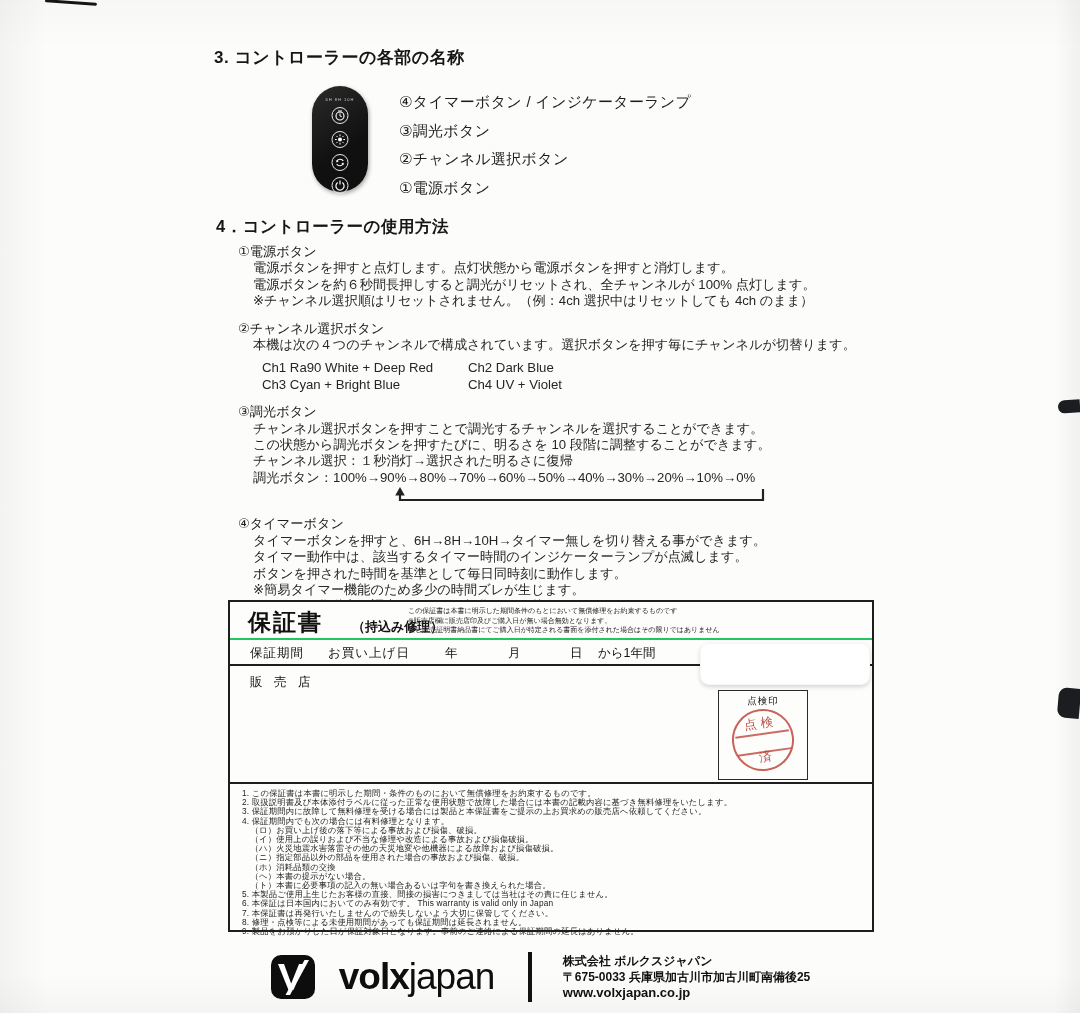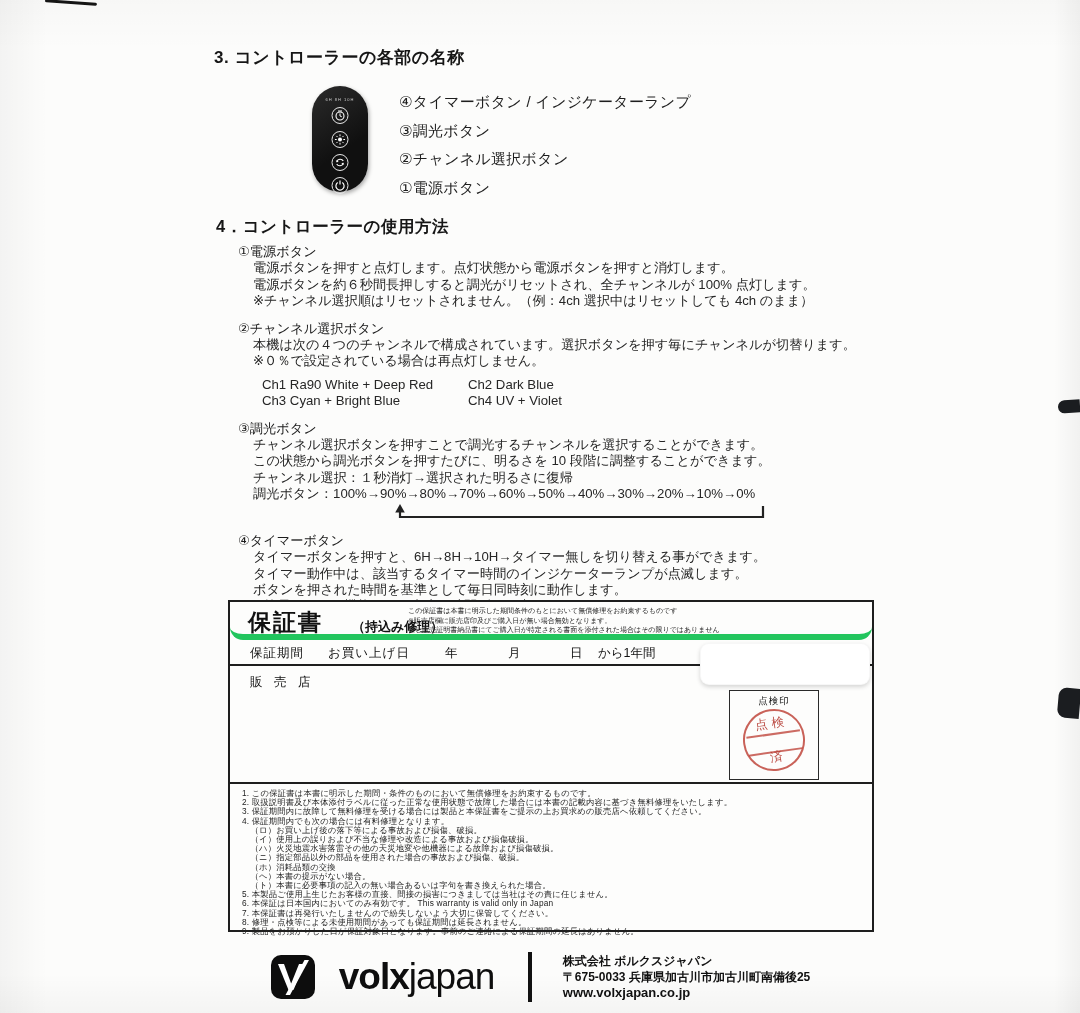"※０％で設定されている場合は再点灯しません。" div.bl { html: <div>※０％で設定されている場合は再点灯しません。</div> -> none }
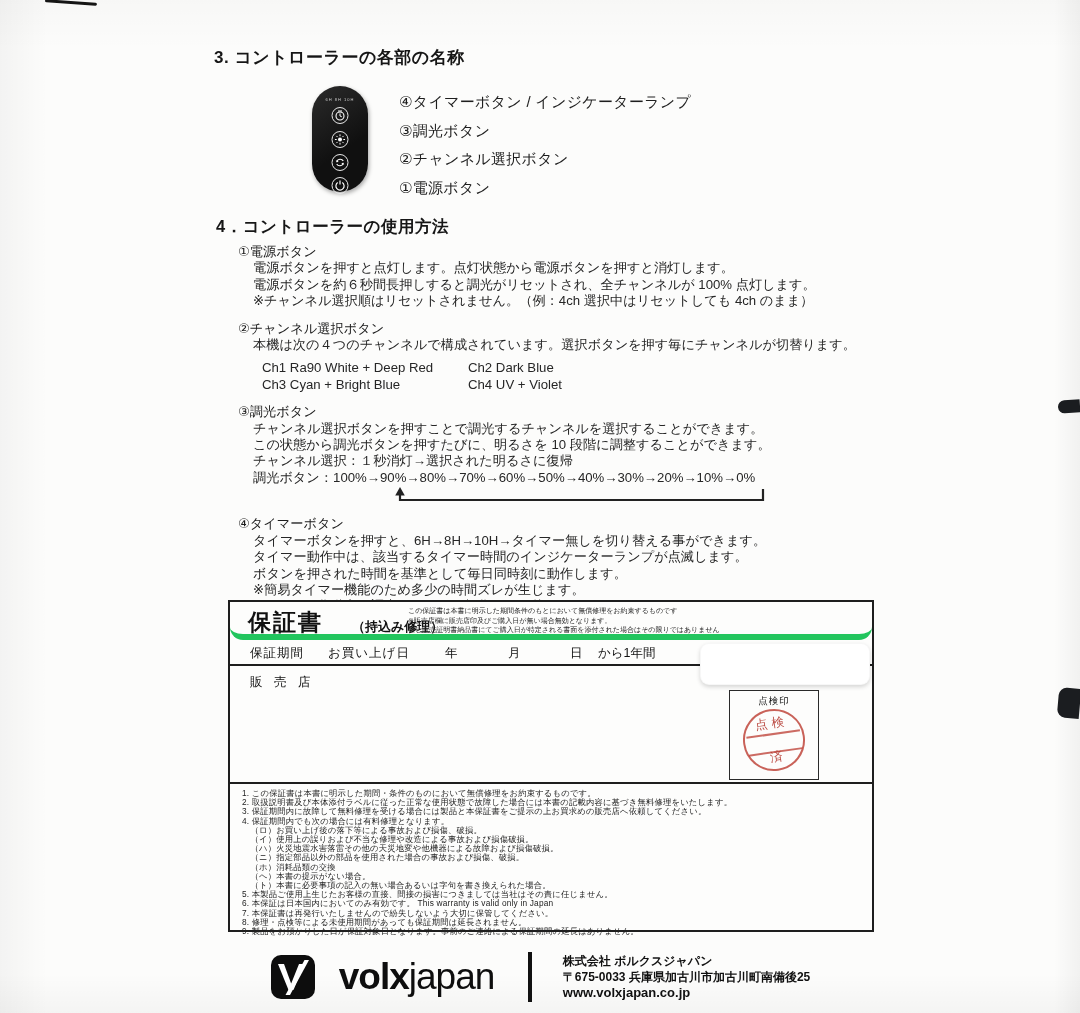"保証書" .card-head { border-bottom: 6px solid #22c55e -> 2px solid #22c55e; border-radius: 13px -> none }
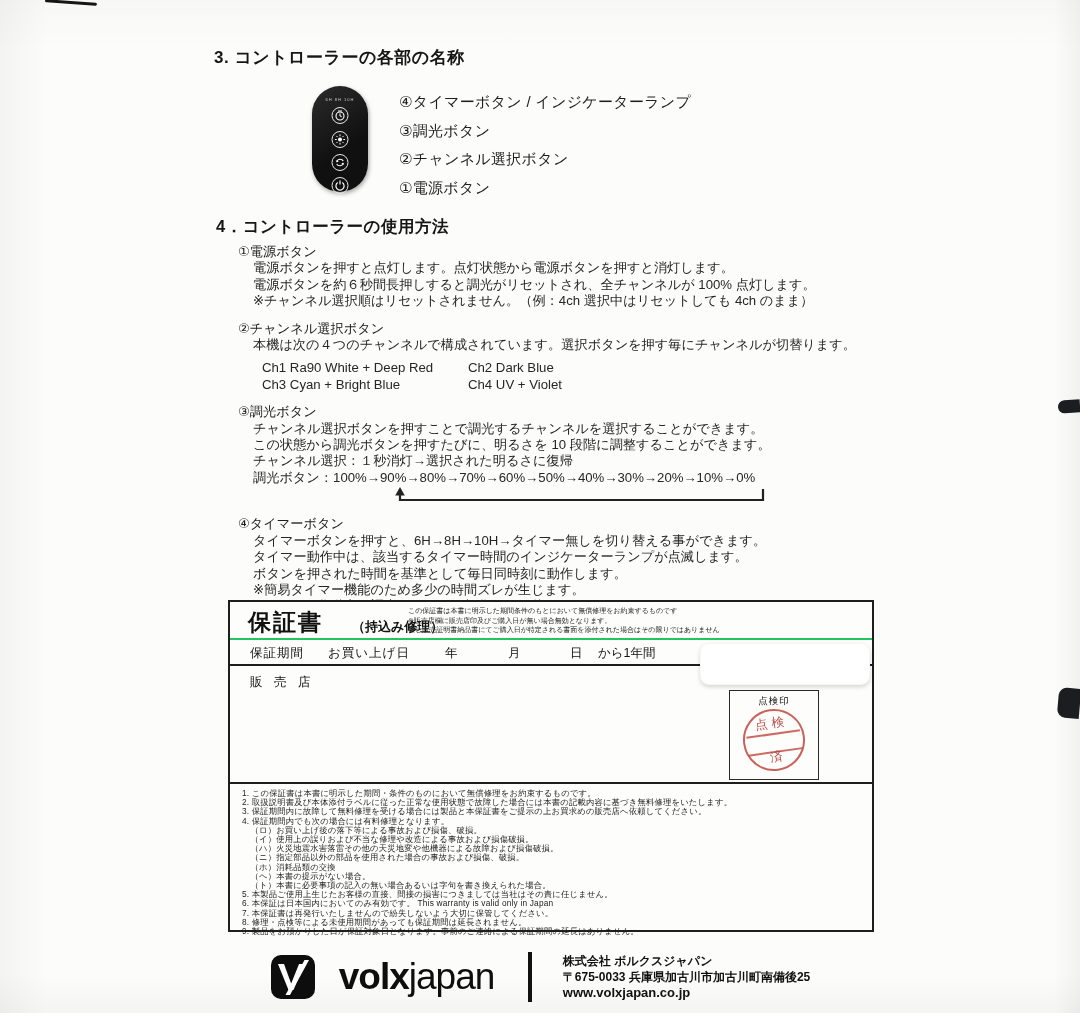"点検印" .insp { right: 53px -> 64px }
